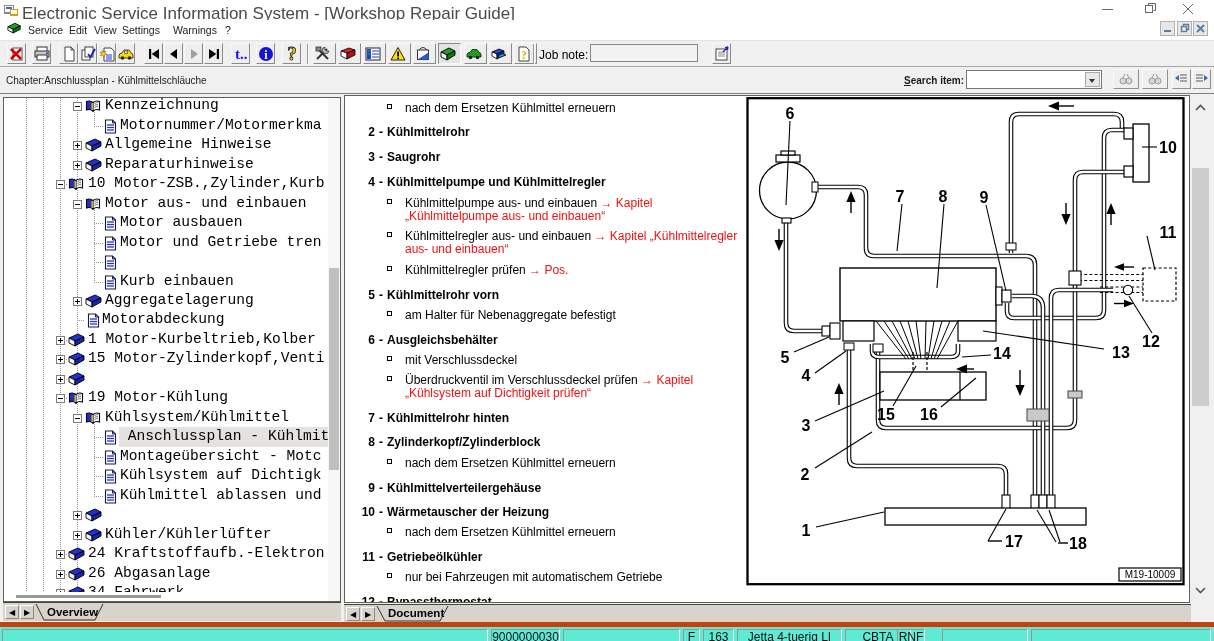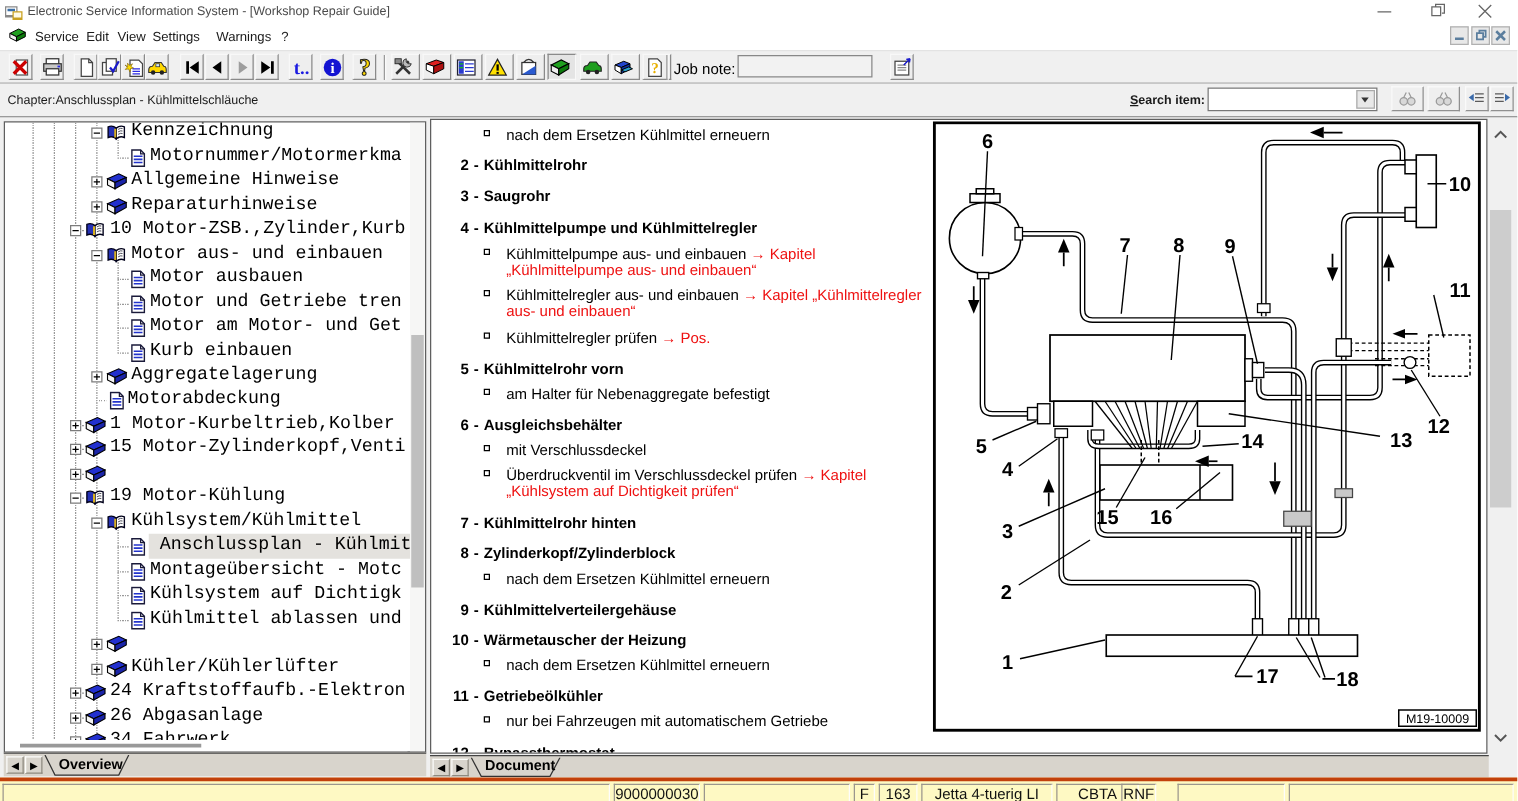"Electronic Service Information System -" #titletext { font-size: 10px -> 17px }
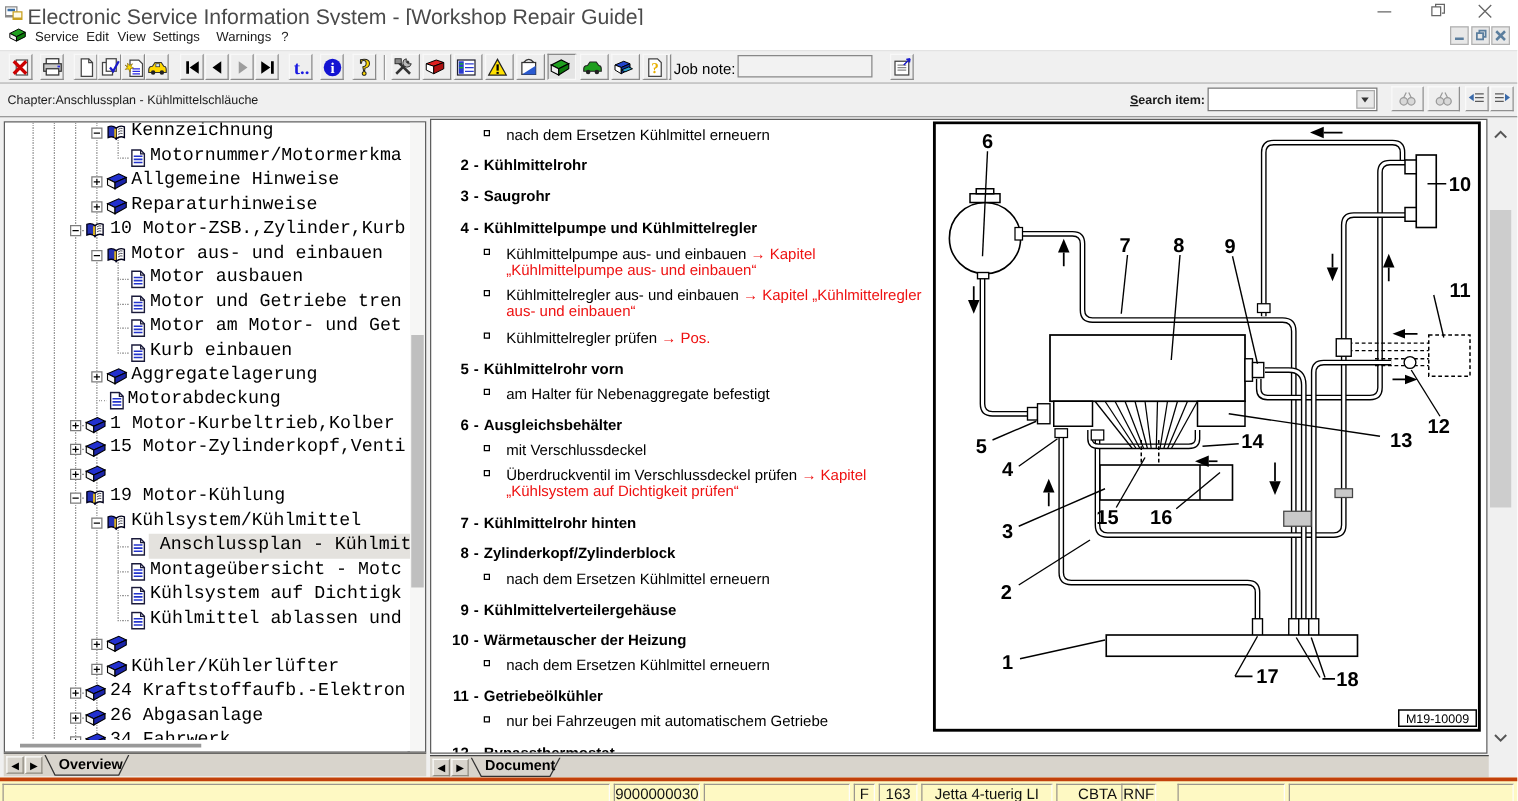"Motor am Motor- und Get" div.trow { html: <div>Motor am Motor- und Get</div> -> none }
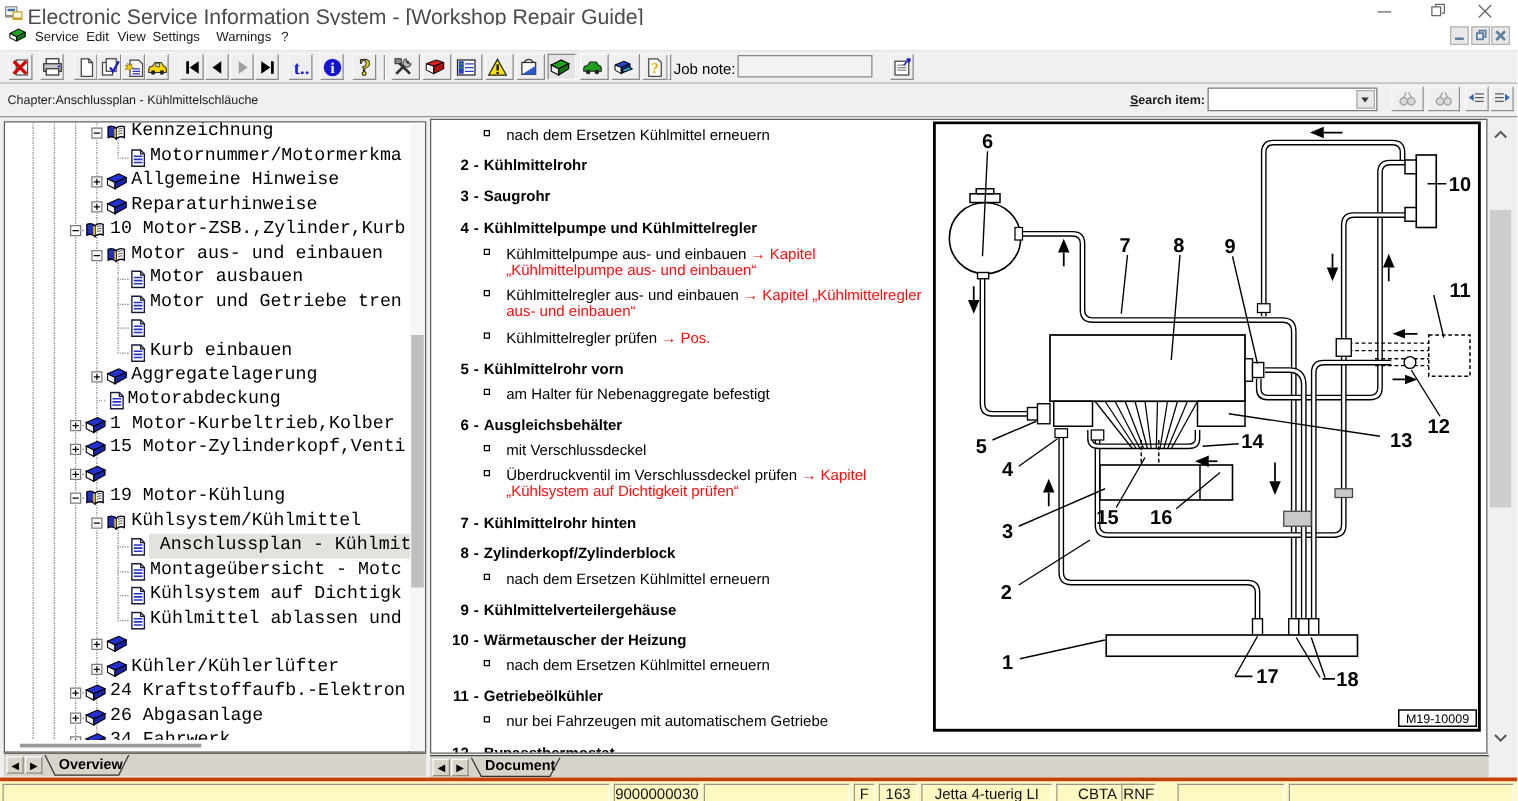"9000000030" #statusbar { background: #fef9c3 -> #5eead4; border-top: 3px solid #c2410c -> 5px solid #c2410c }
